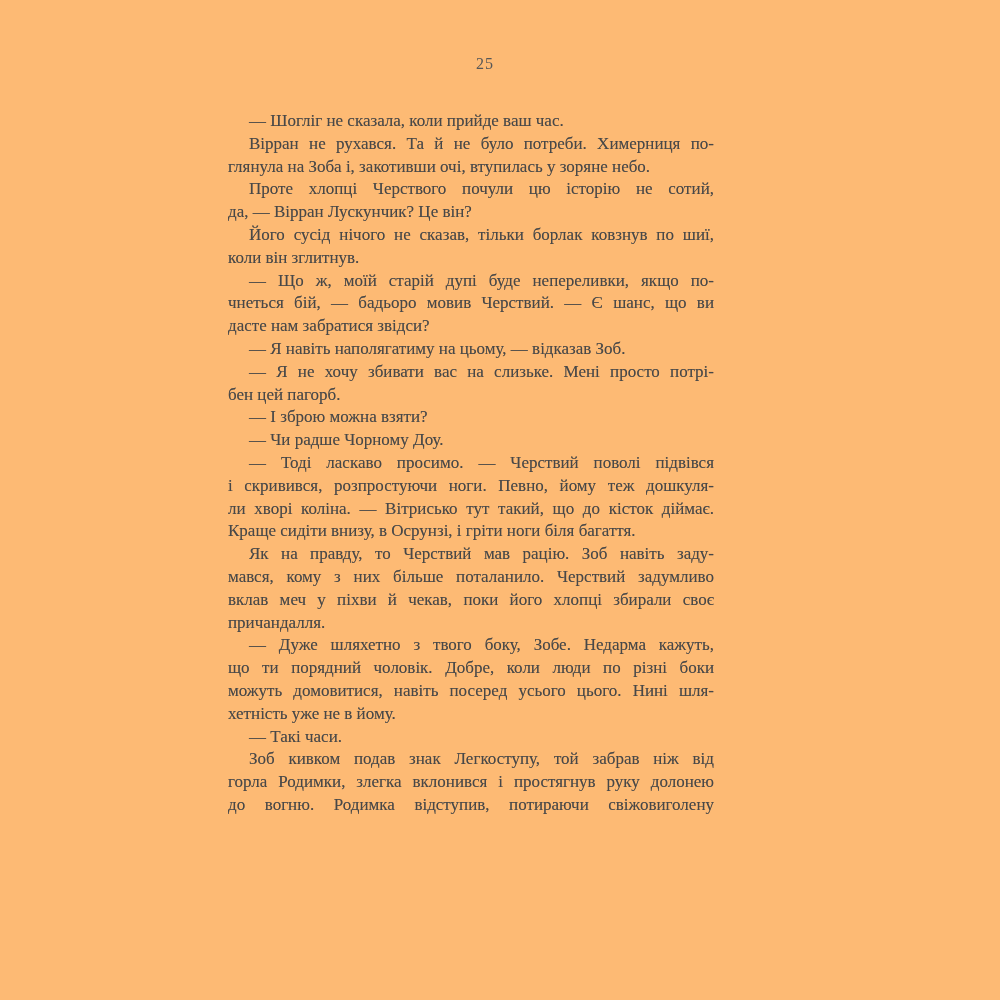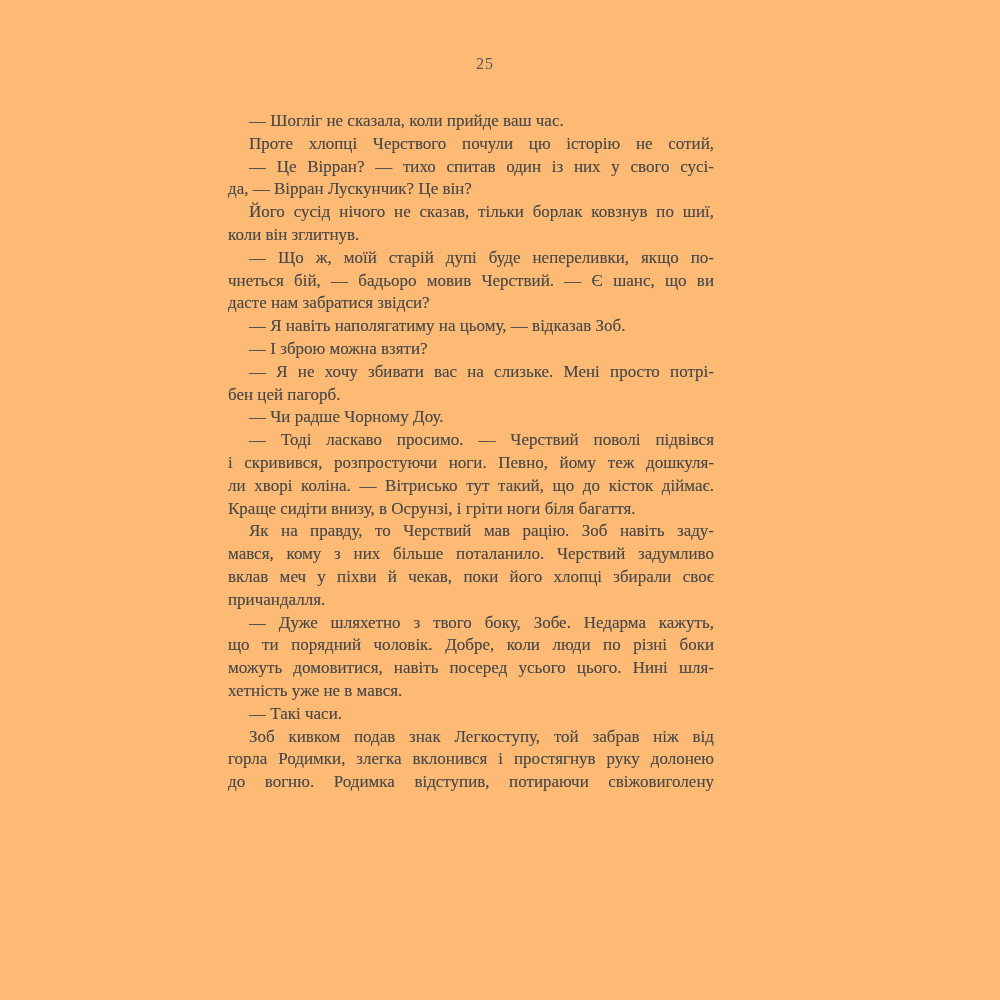"Вірран не рухався. Та й" div.paragraph { html: none -> <div> <div>Вірран не рухався. Та й не було потреби. Химерниця по-</div> <div>глянула на Зоба і, закотивши очі, втупилась у зоряне небо.</div> </div> }
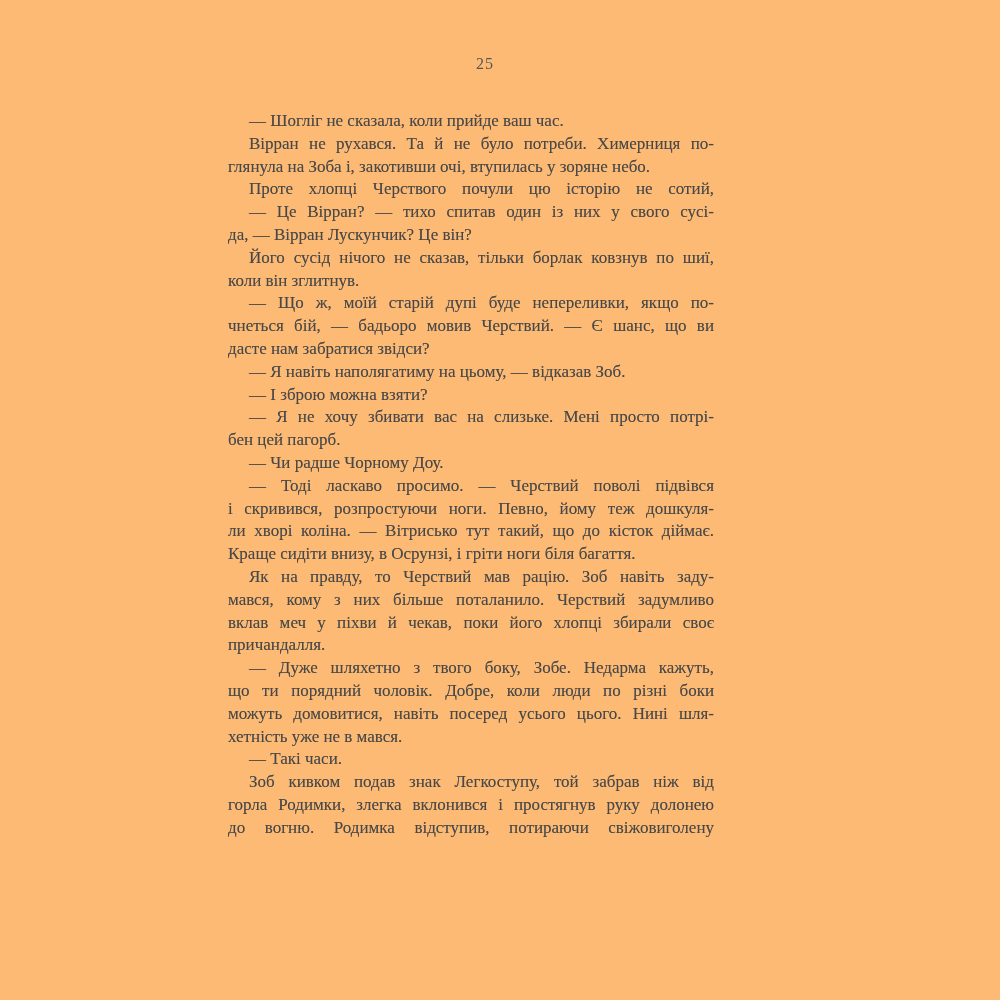"— Це Вірран? — тихо" div.line { html: <div>— Це Вірран? — тихо спитав один із них у свого сусі-</div> -> none }
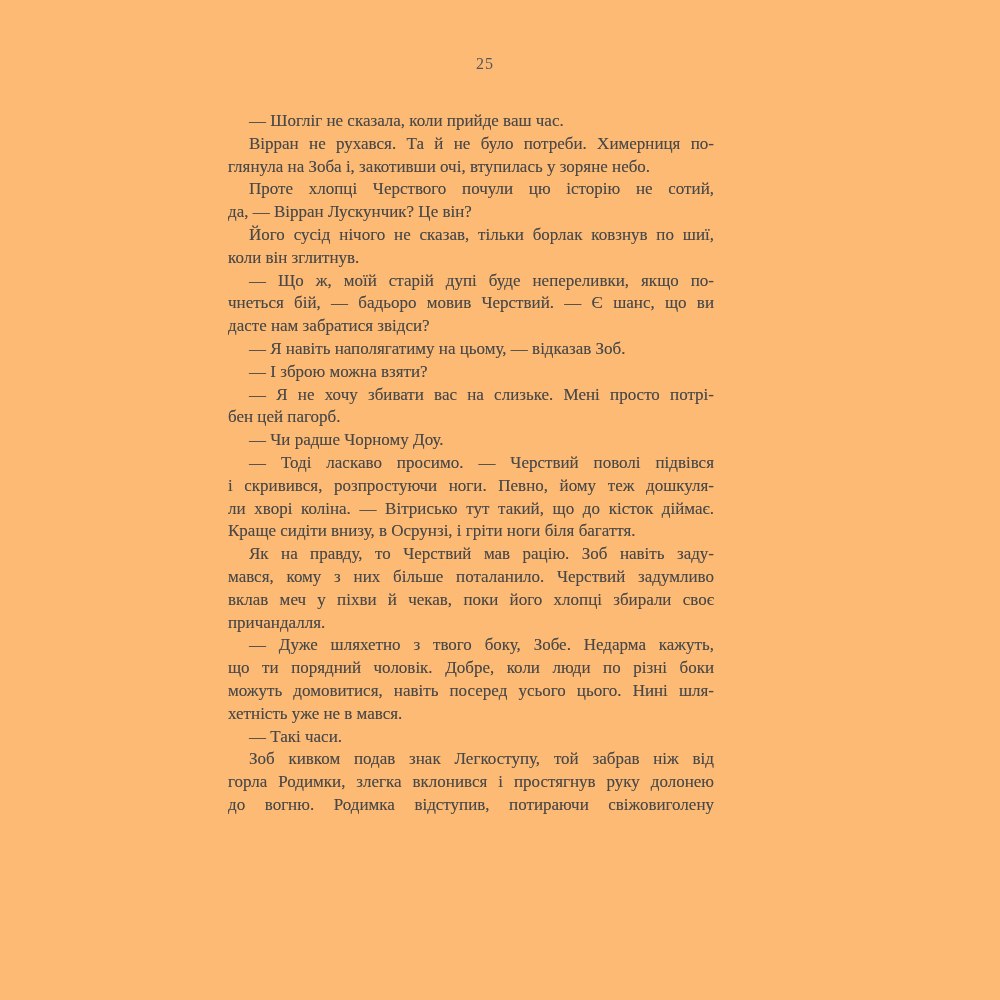"— І зброю можна взяти?" div.paragraph { order: before "— Я не хочу збивати" -> after "— Я не хочу збивати" }
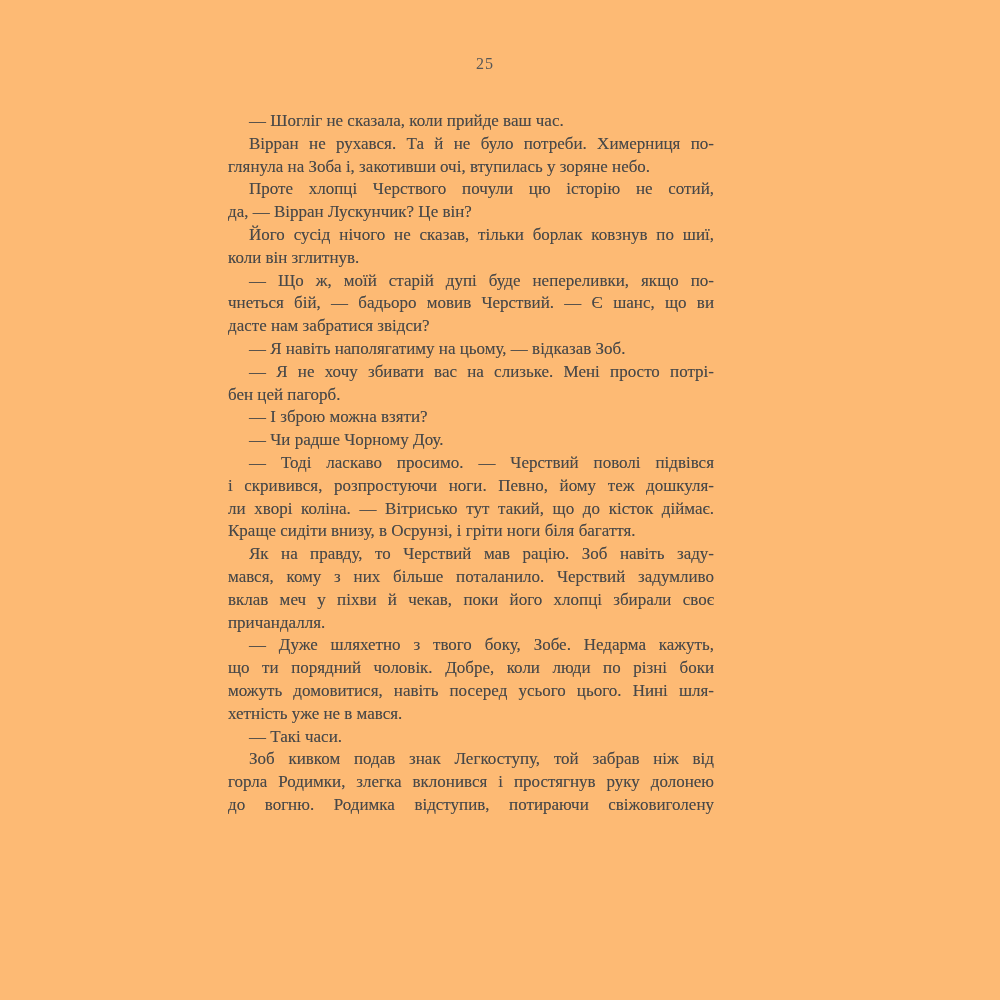"хетність уже не в мався." div.line { text: мався -> йому }
